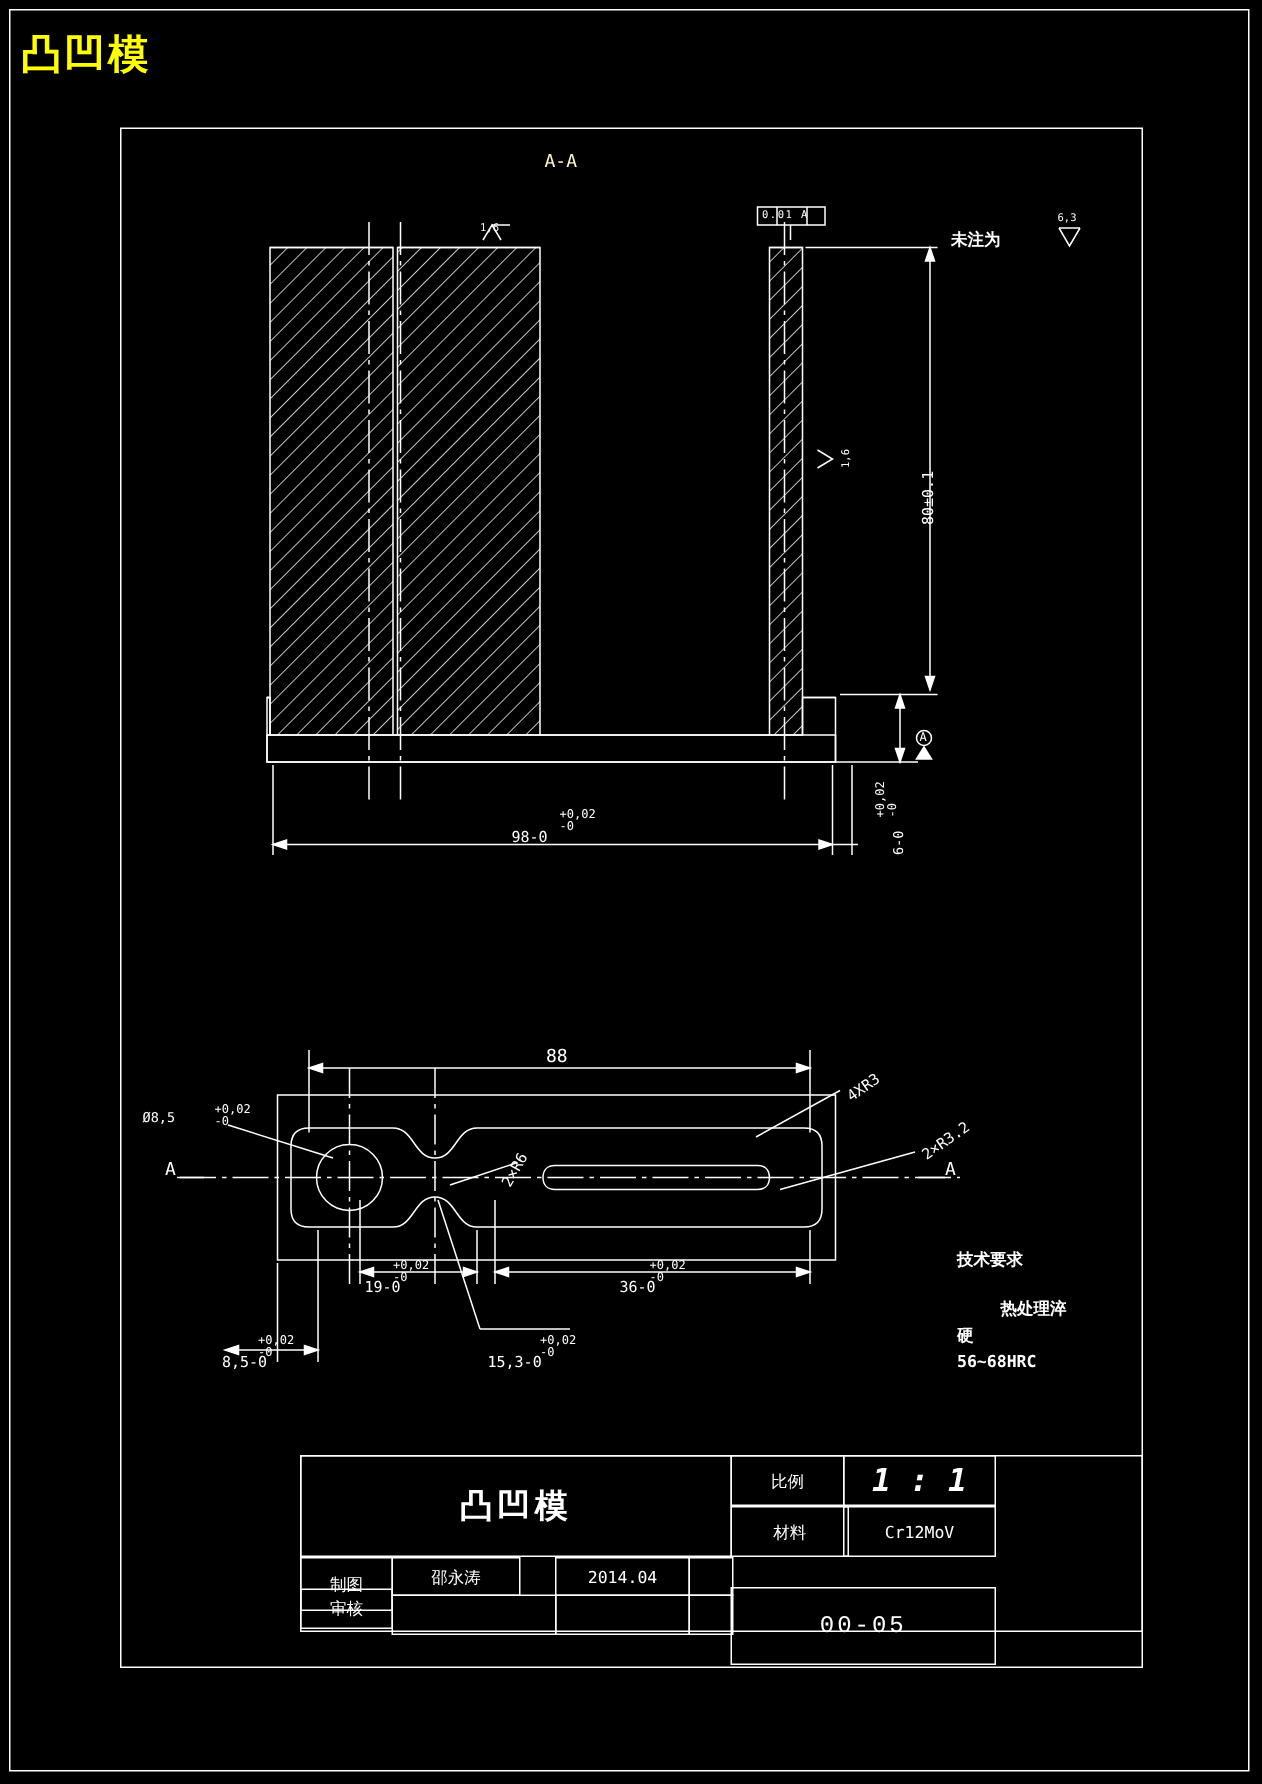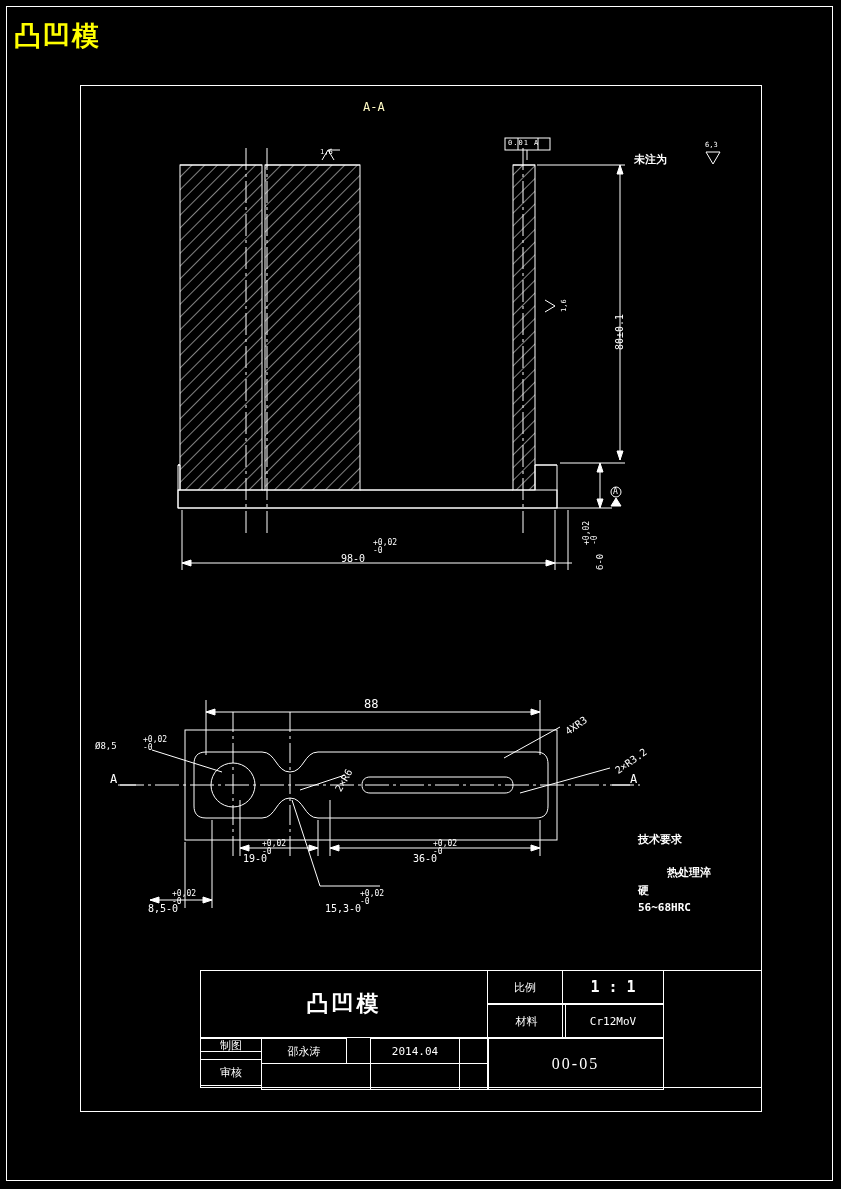"1 : 1" .tb-big { font-size: 15px -> 21px; font-style: none -> italic }
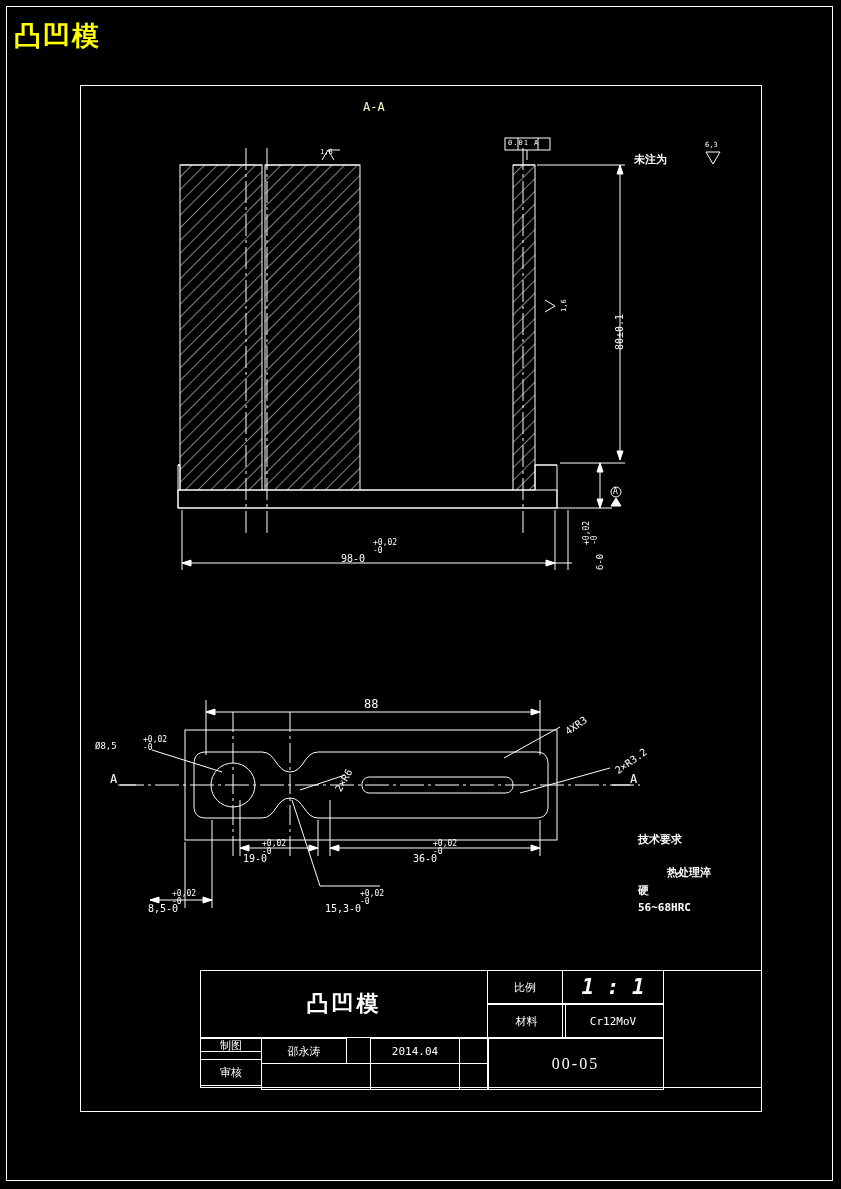"制图" div.tb-cell { height: 14px -> 36px }
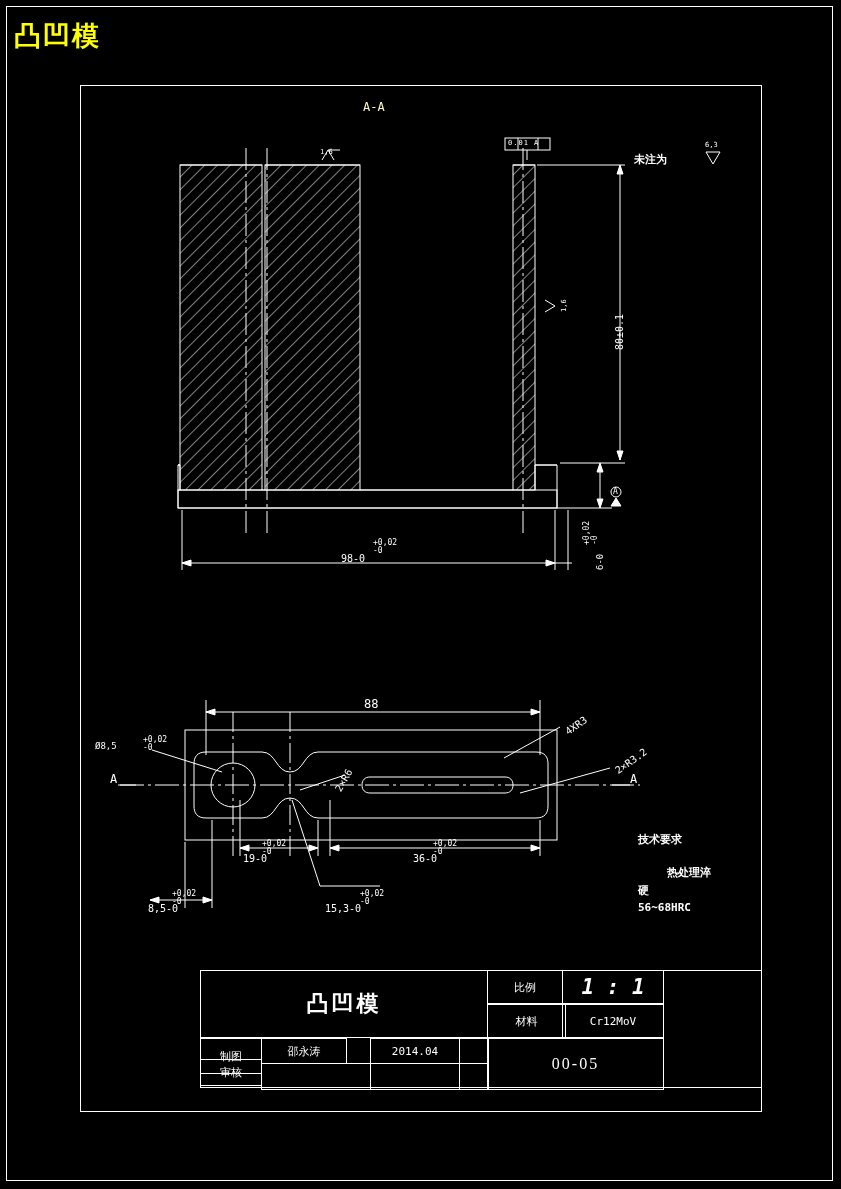"00-05" .tb-code { font-family: Liberation Serif, serif -> Liberation Mono, monospace; margin-top: none -> 20px }
